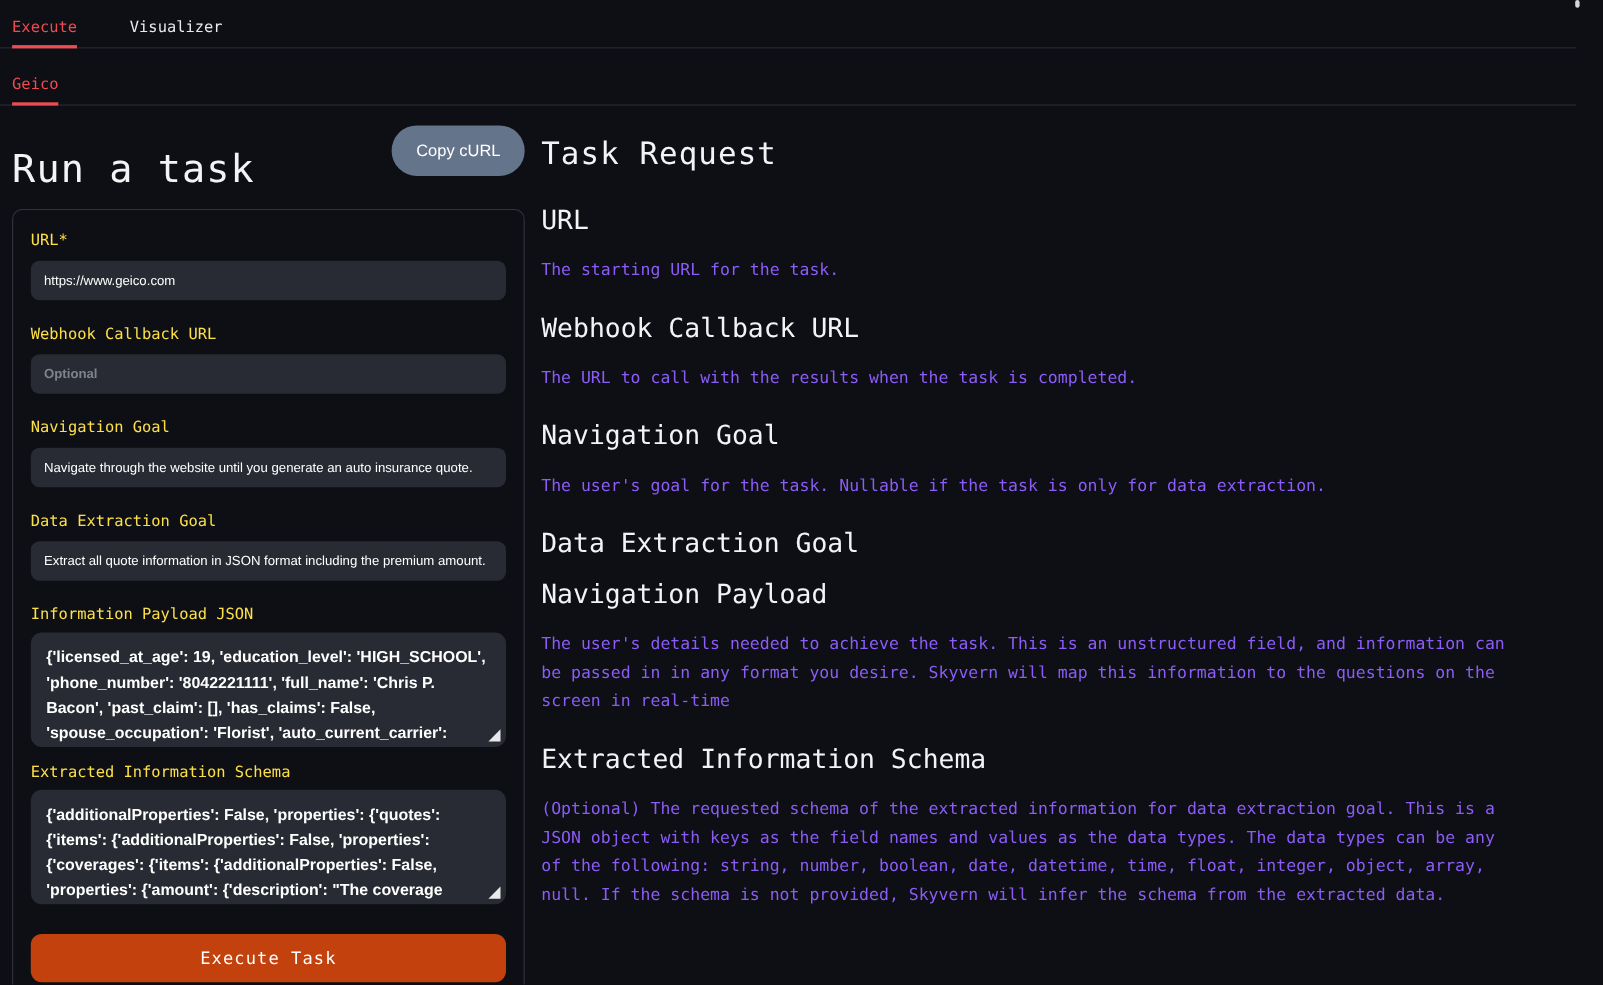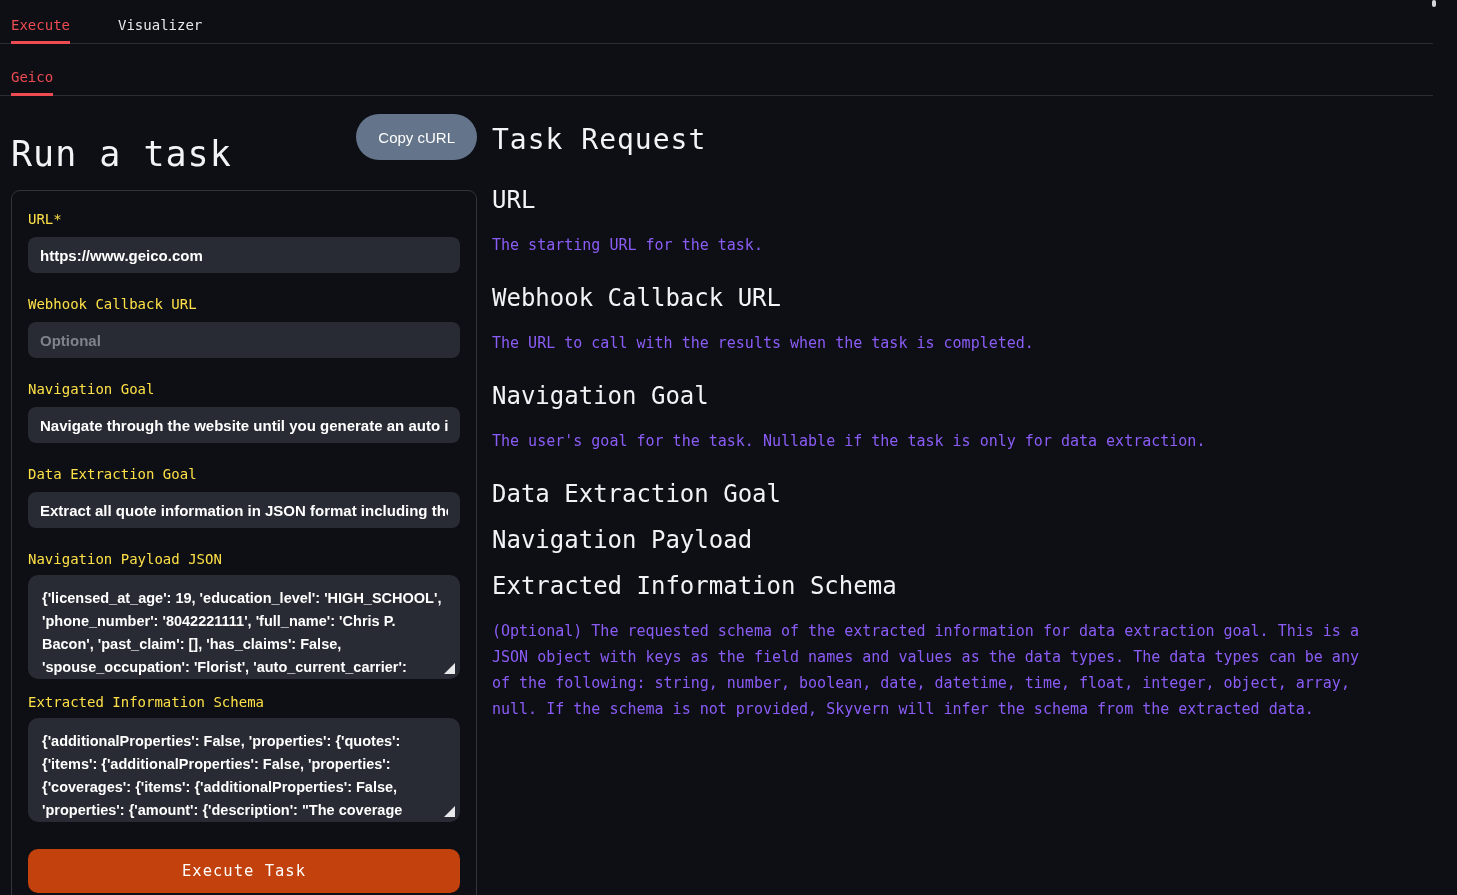"https://www.geico.com" .text-input { font-size: 15px -> 12px; font-weight: 700 -> 400 }
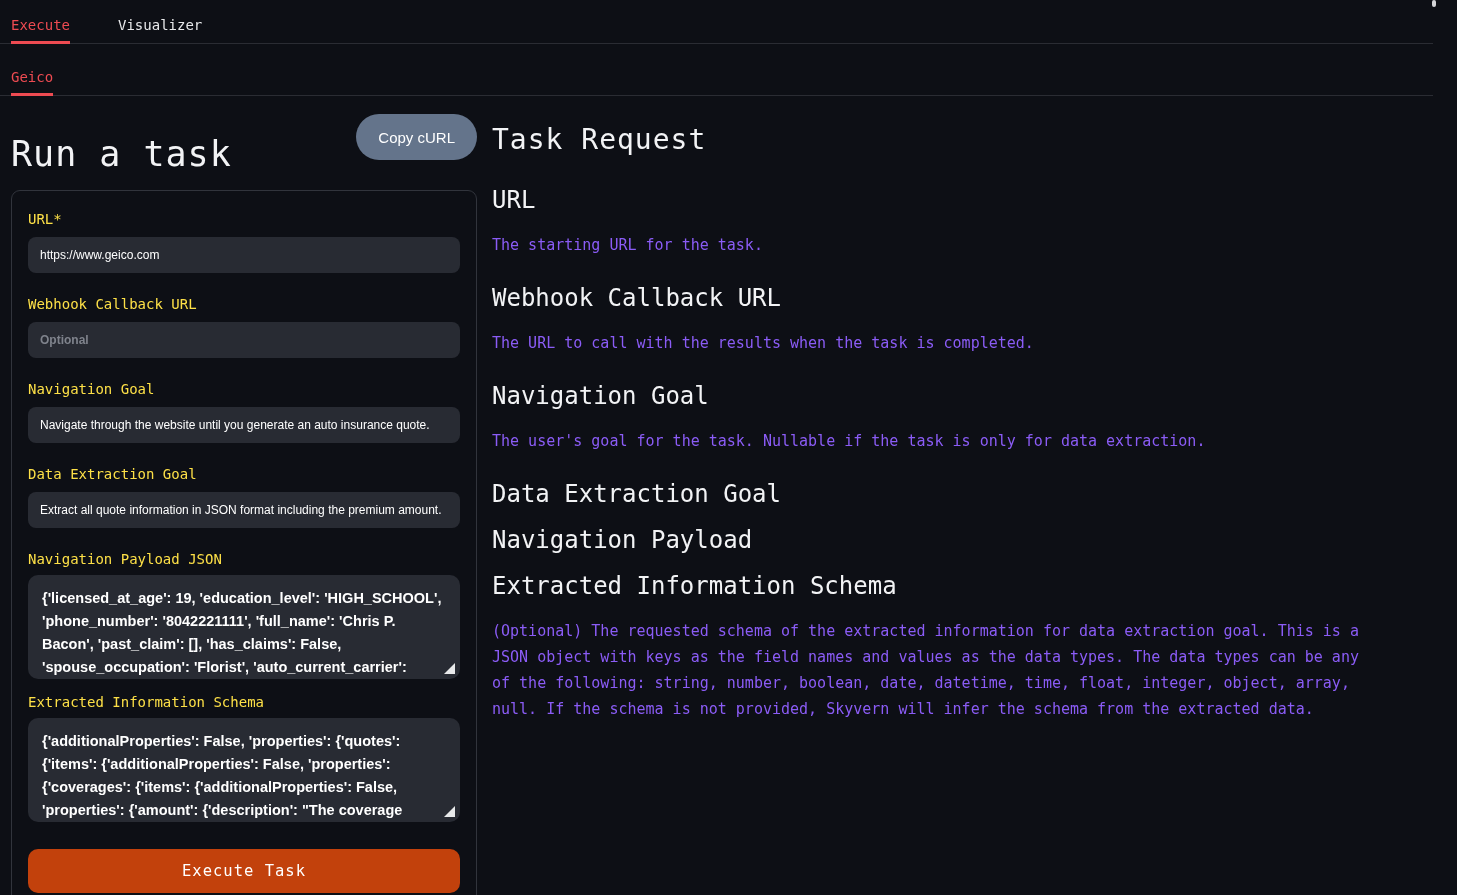"Navigation Payload JSON" label.field-label { text: Navigation -> Information }
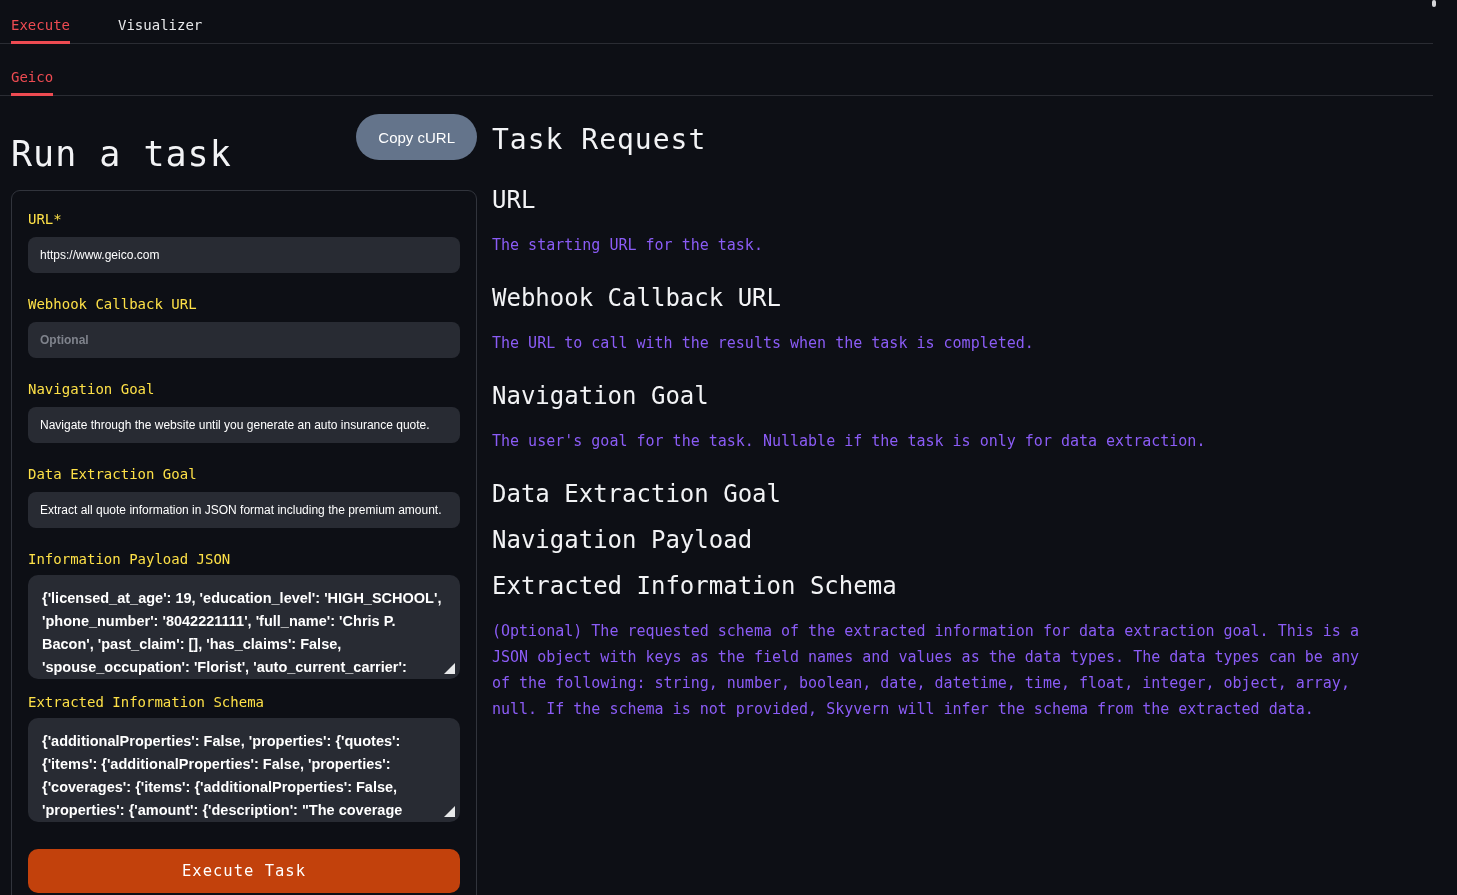"The user's details needed to" p.doc-body { html: none -> <p>The user's details needed to achieve the task. This is an unstructured field, and information can be passed in in any format you desire. Skyvern will map this information to the questions on the screen in real-time</p> }
